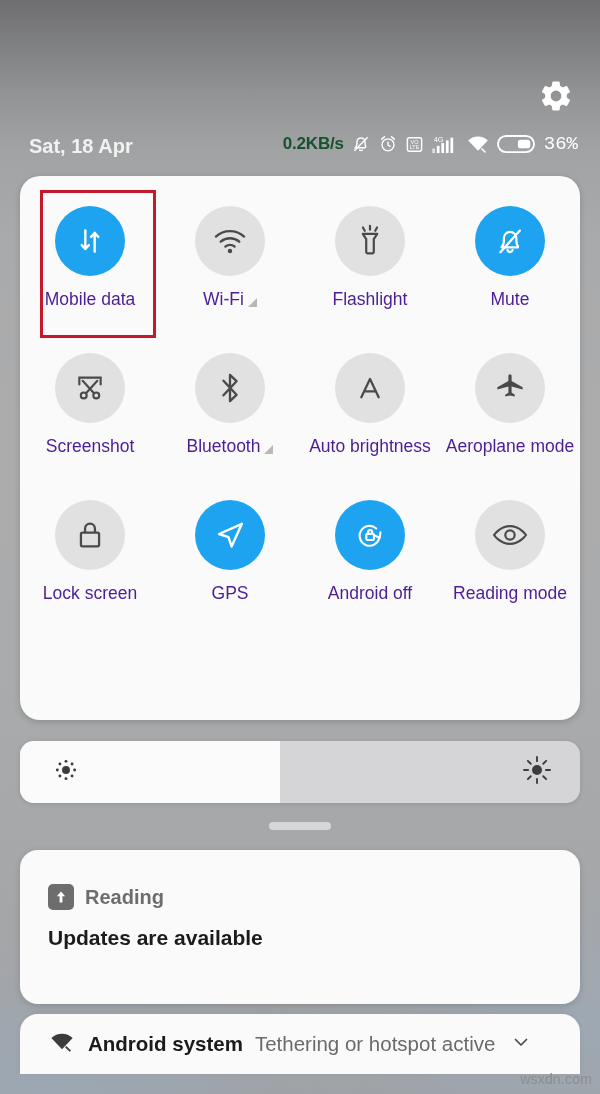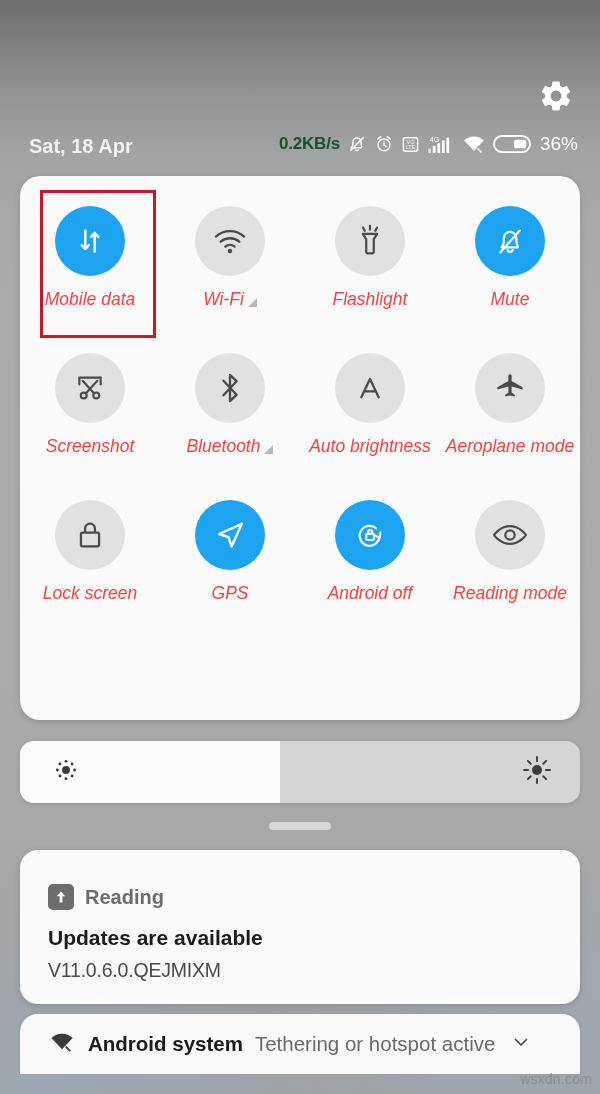"36%" .battery-pct { font-family: none -> Liberation Mono, monospace }
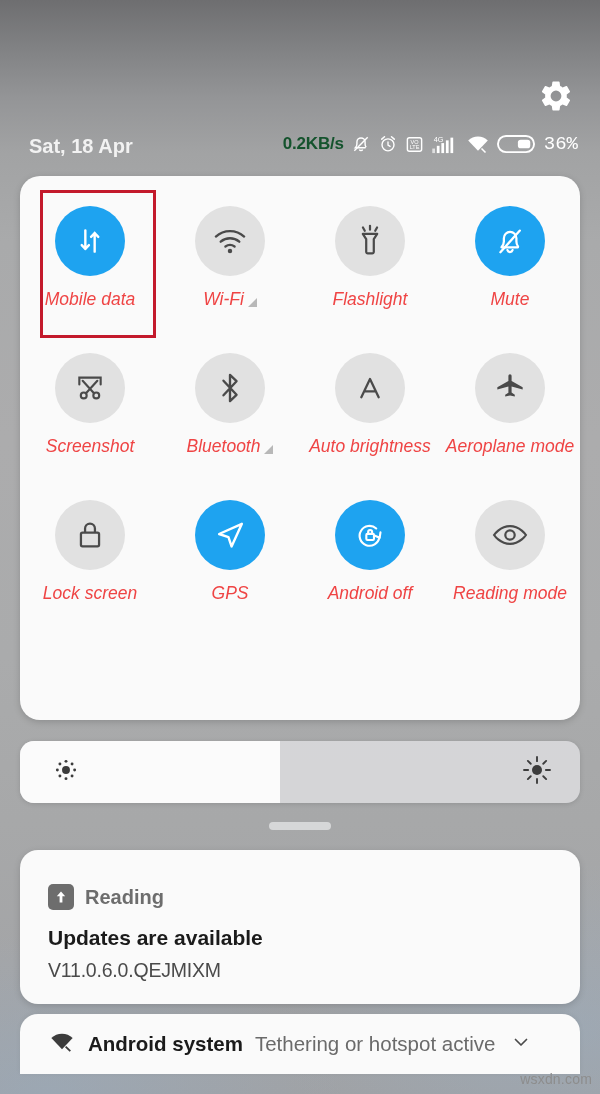"Mobile data" .tile-label { color: #ef4444 -> #4c1d95; font-style: italic -> none }
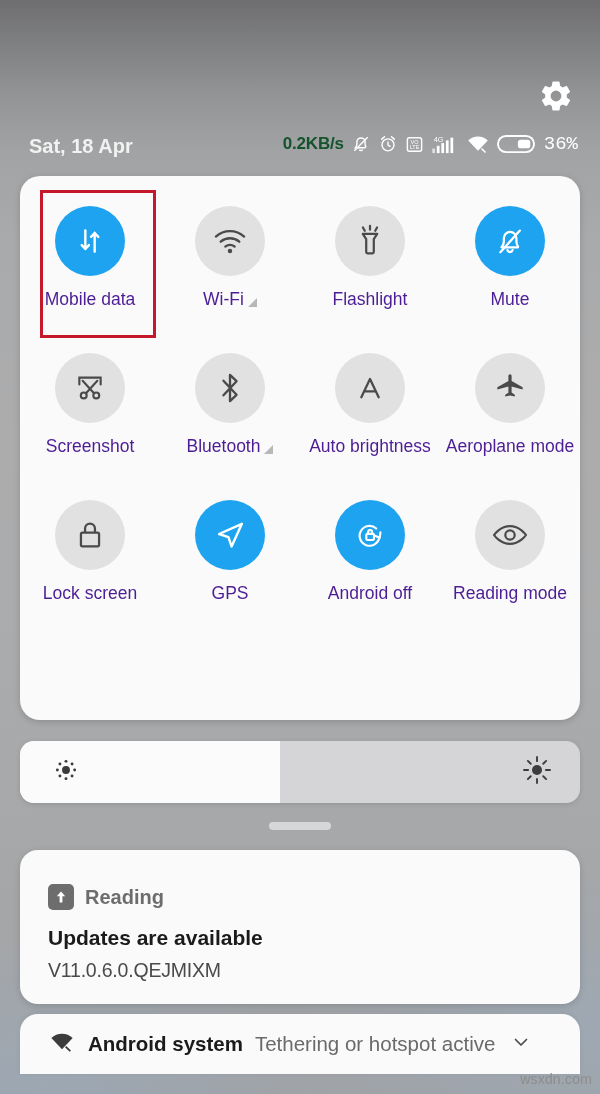"V11.0.6.0.QEJMIXM" div.notif-body { html: <div>V11.0.6.0.QEJMIXM</div> -> none }
